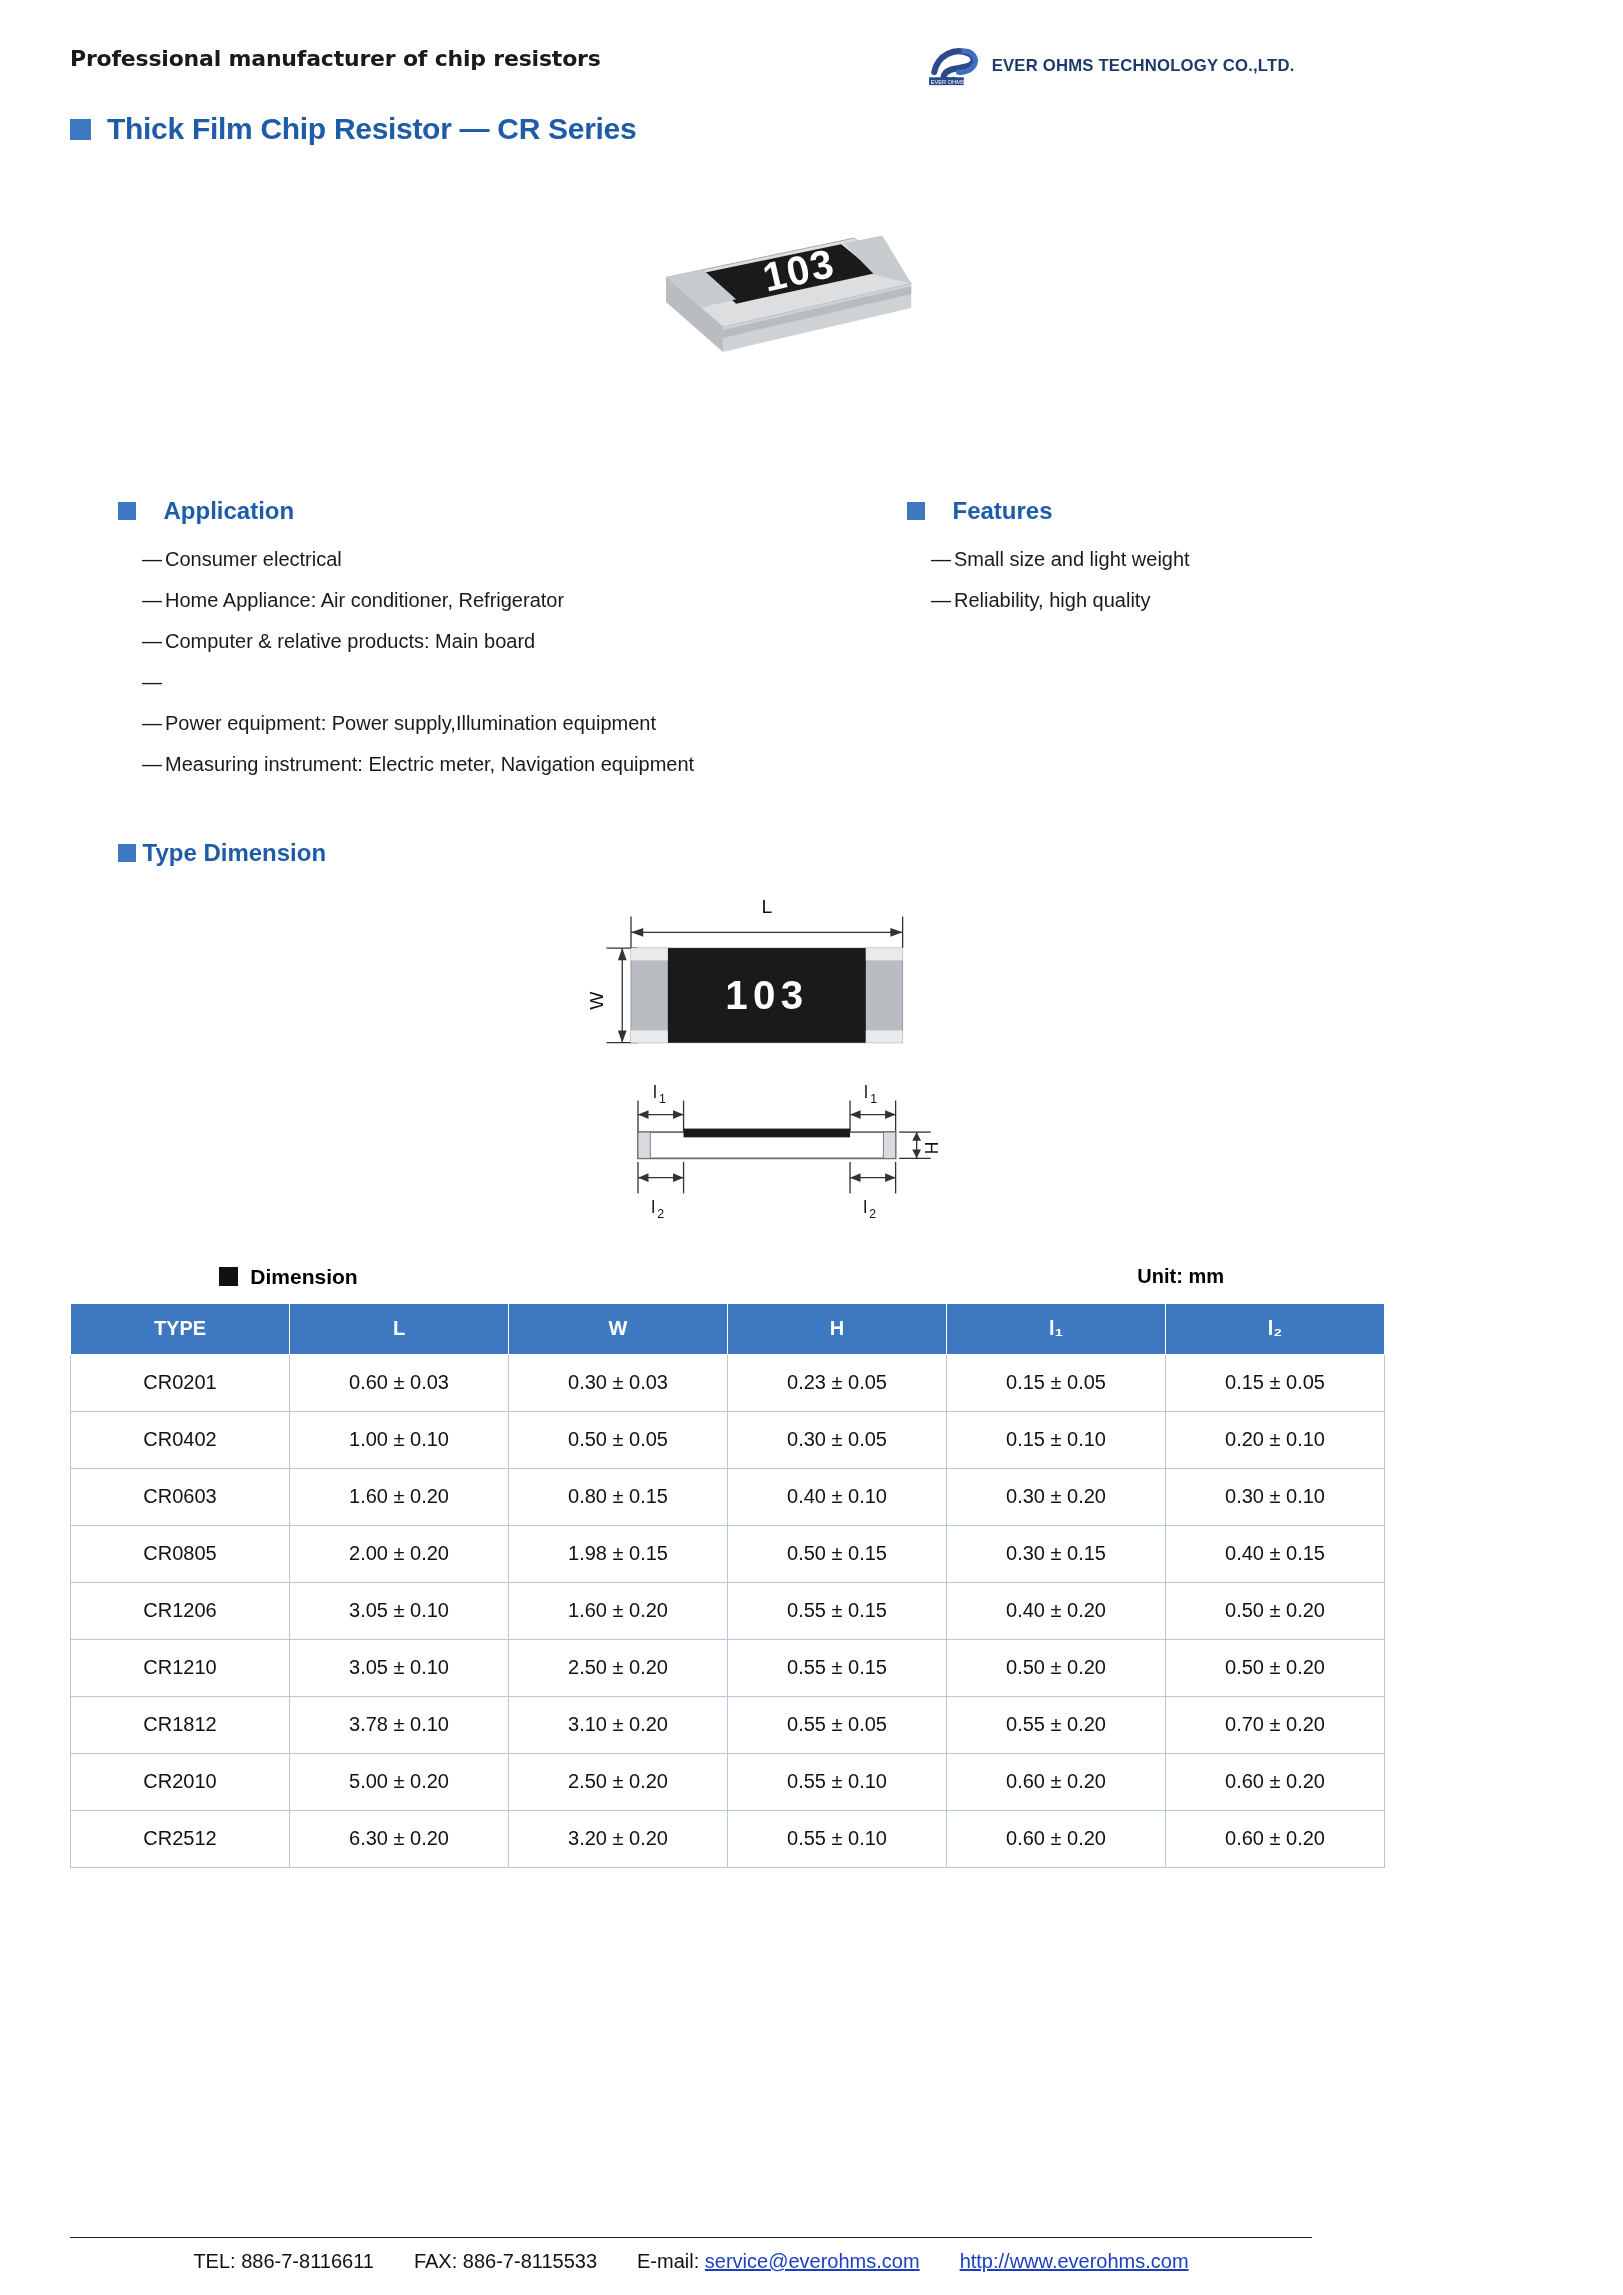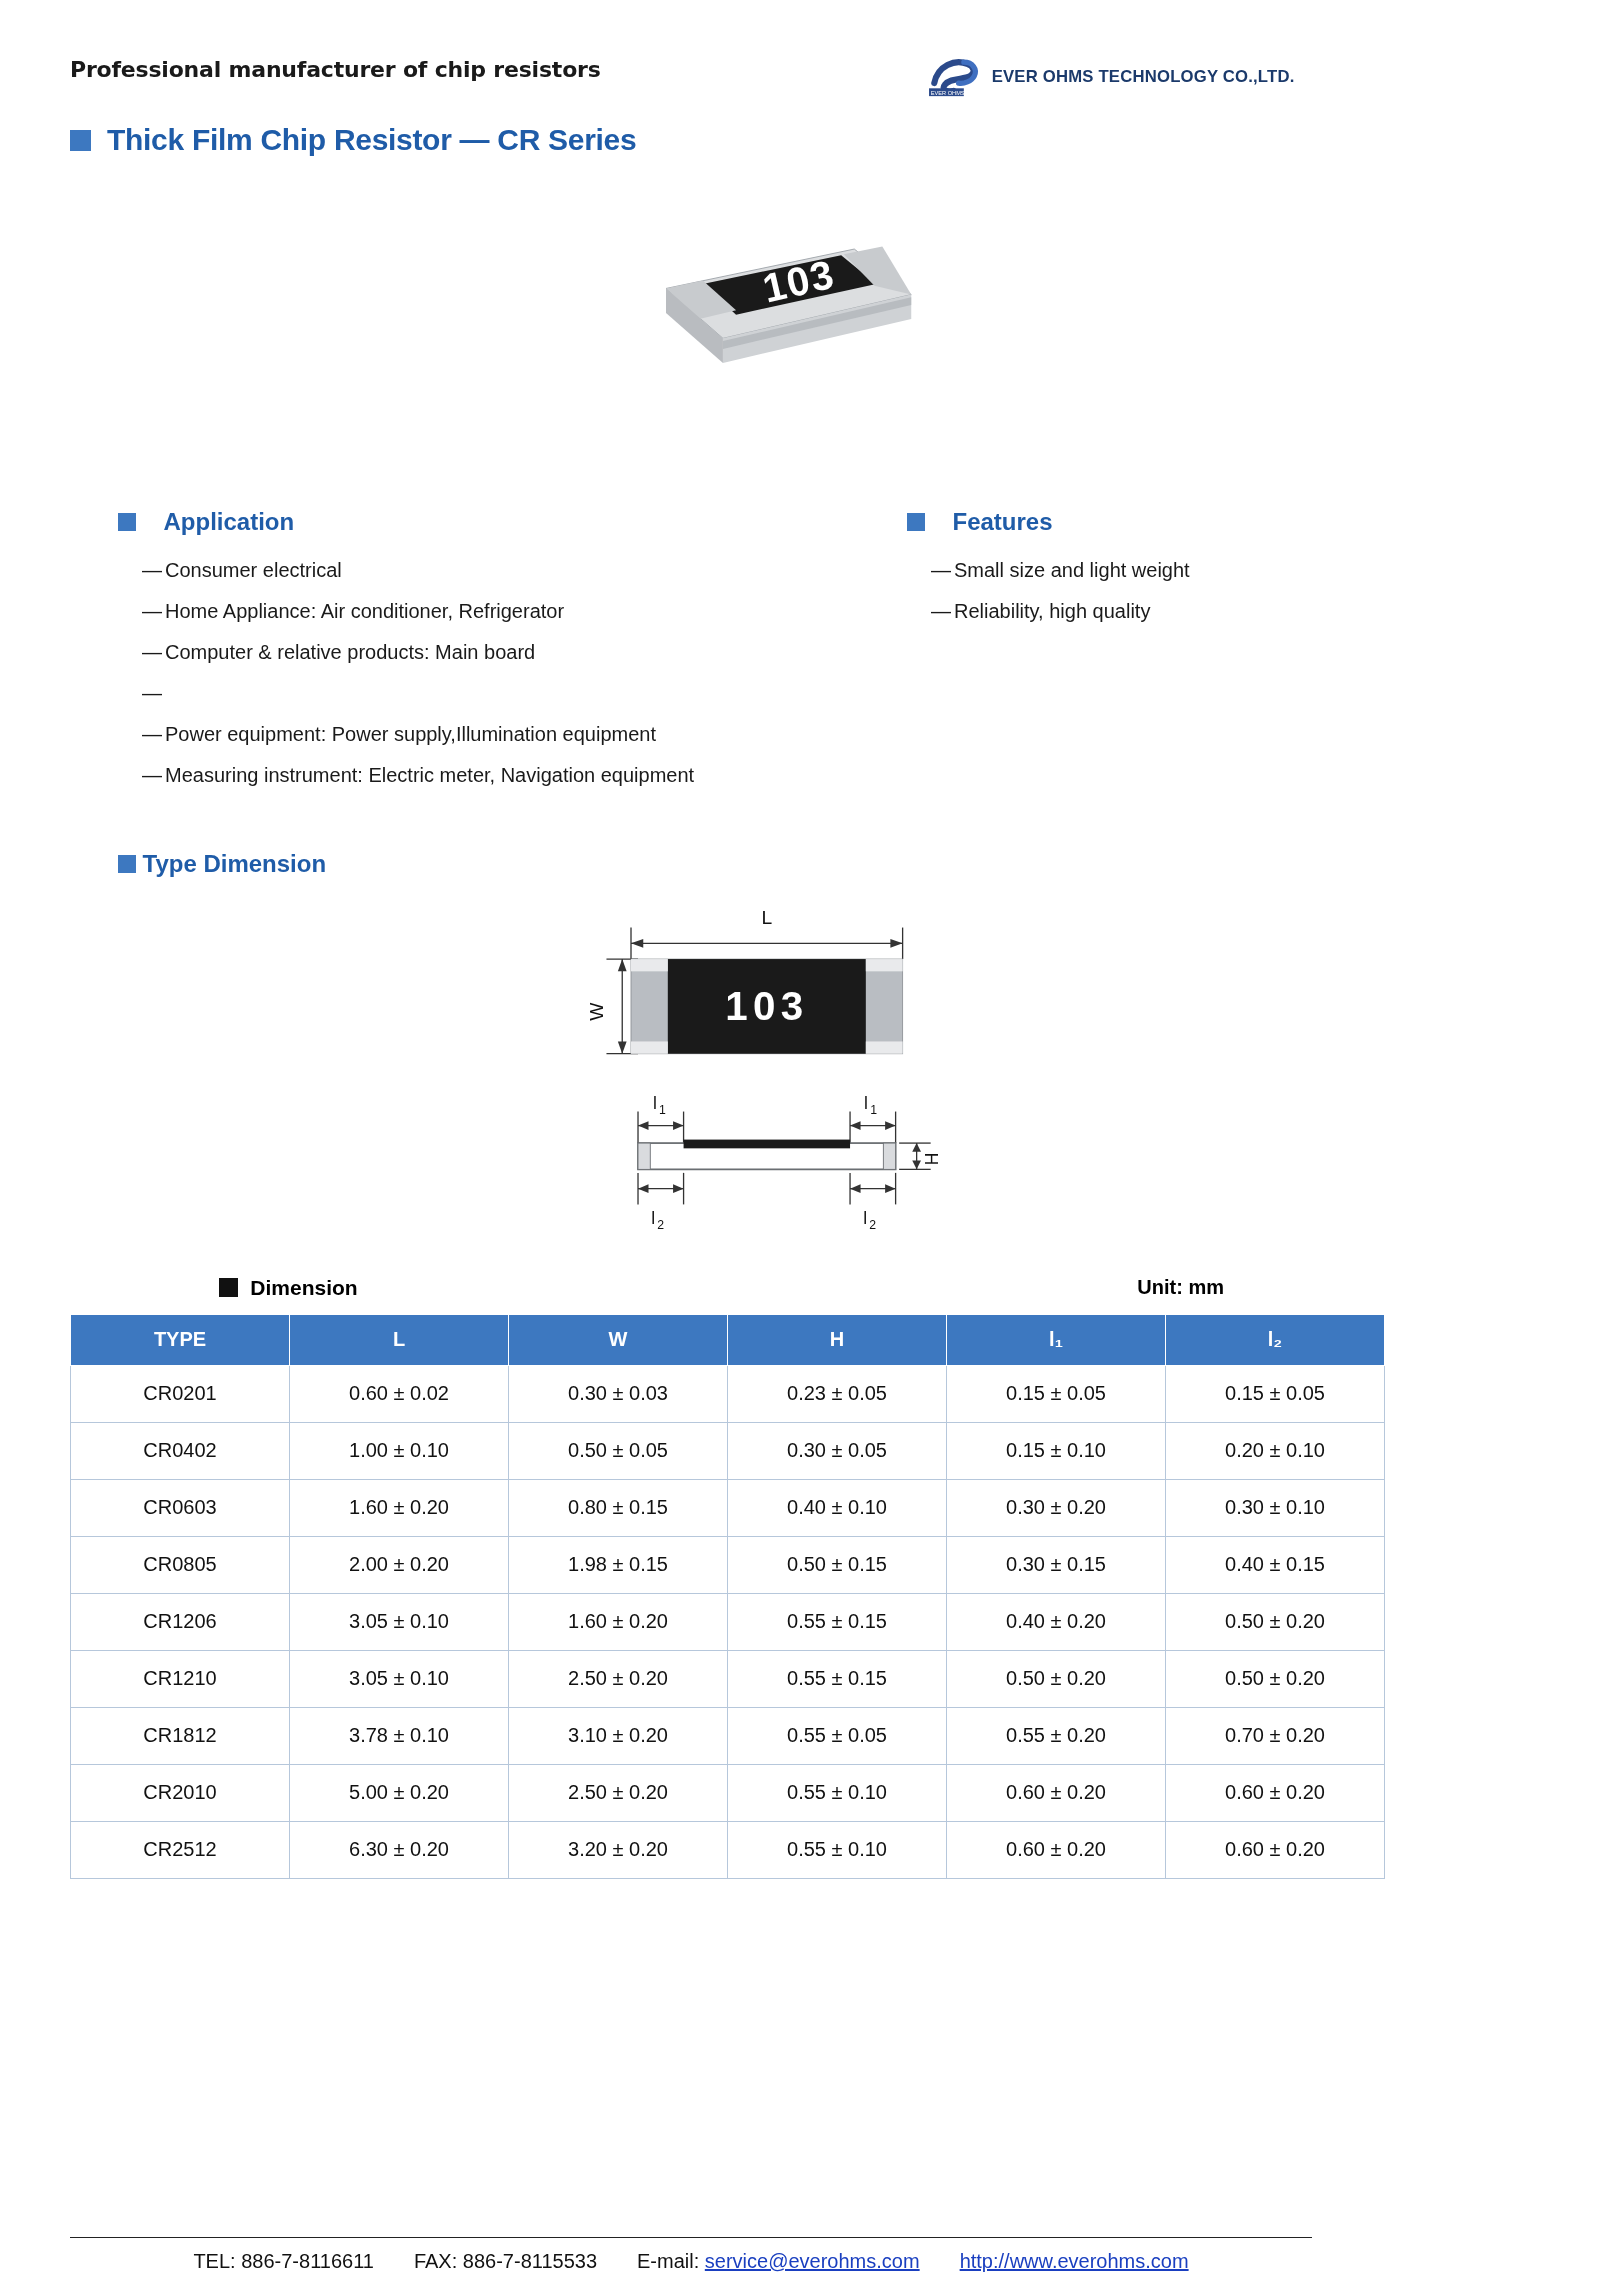"Professional manufacturer of chip" .page { padding: 11px 70px -> 0 70px }
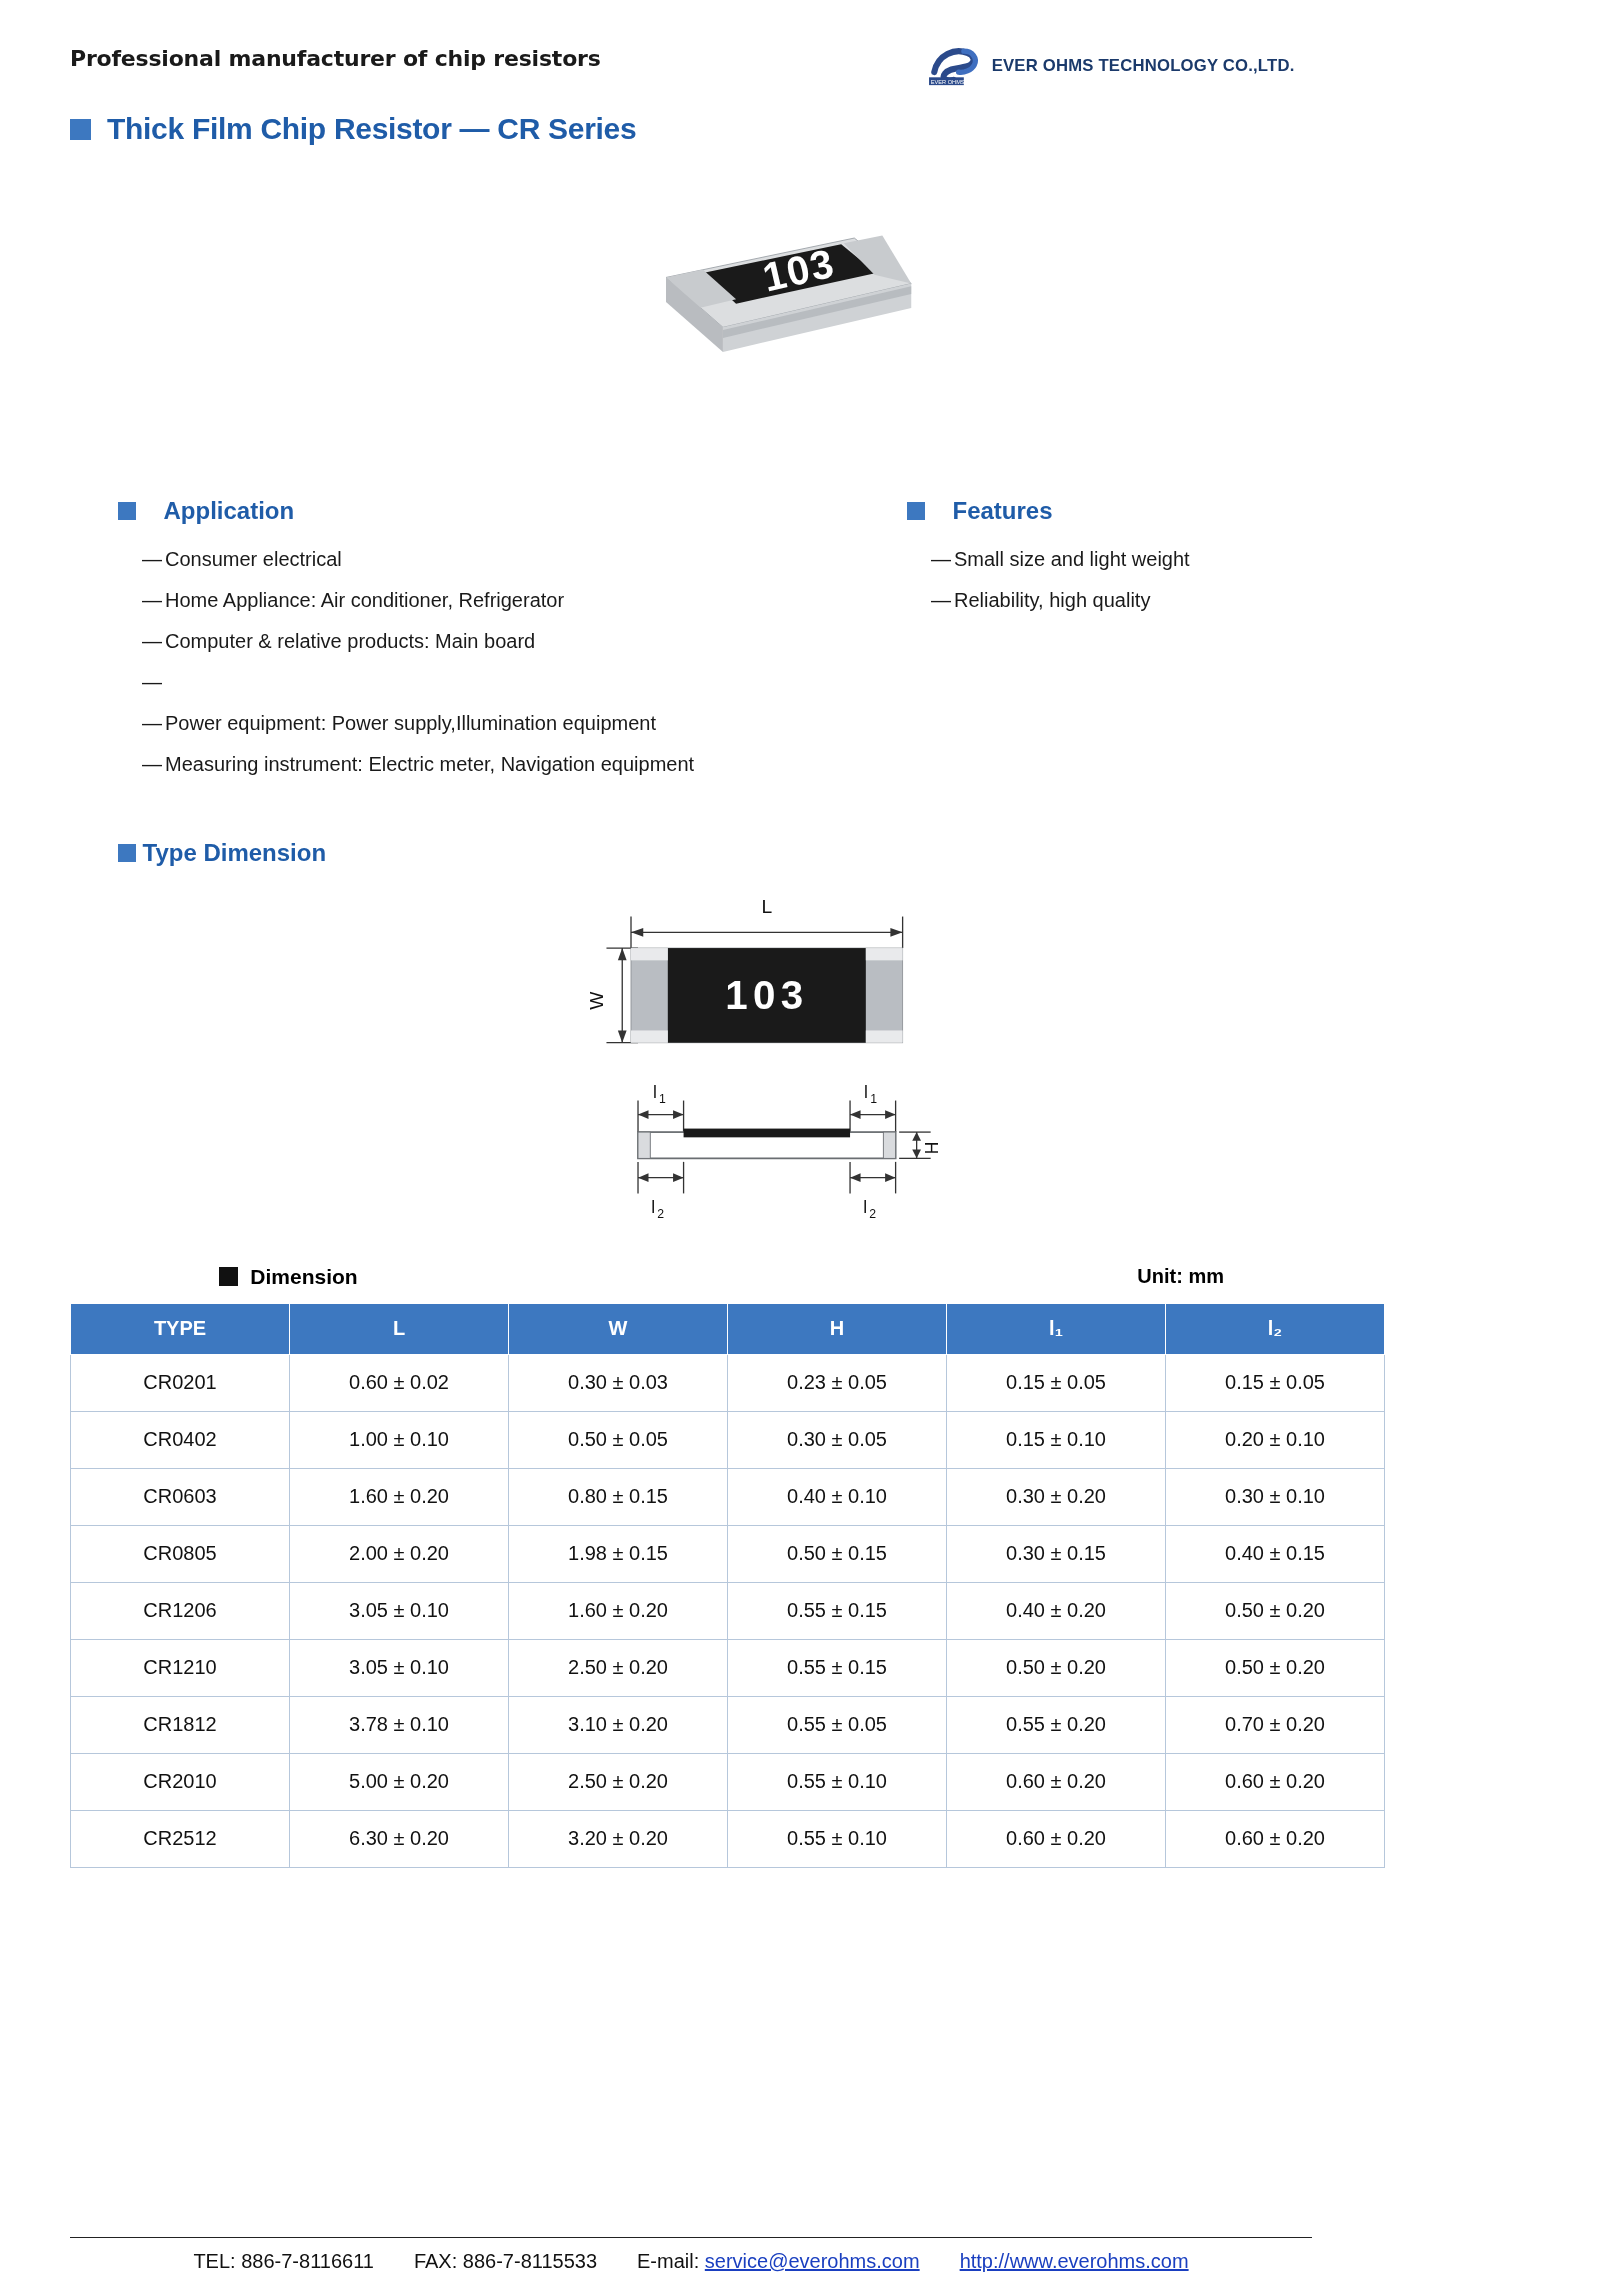"0.60 ± 0.02" td { text: 0.02 -> 0.03 }
